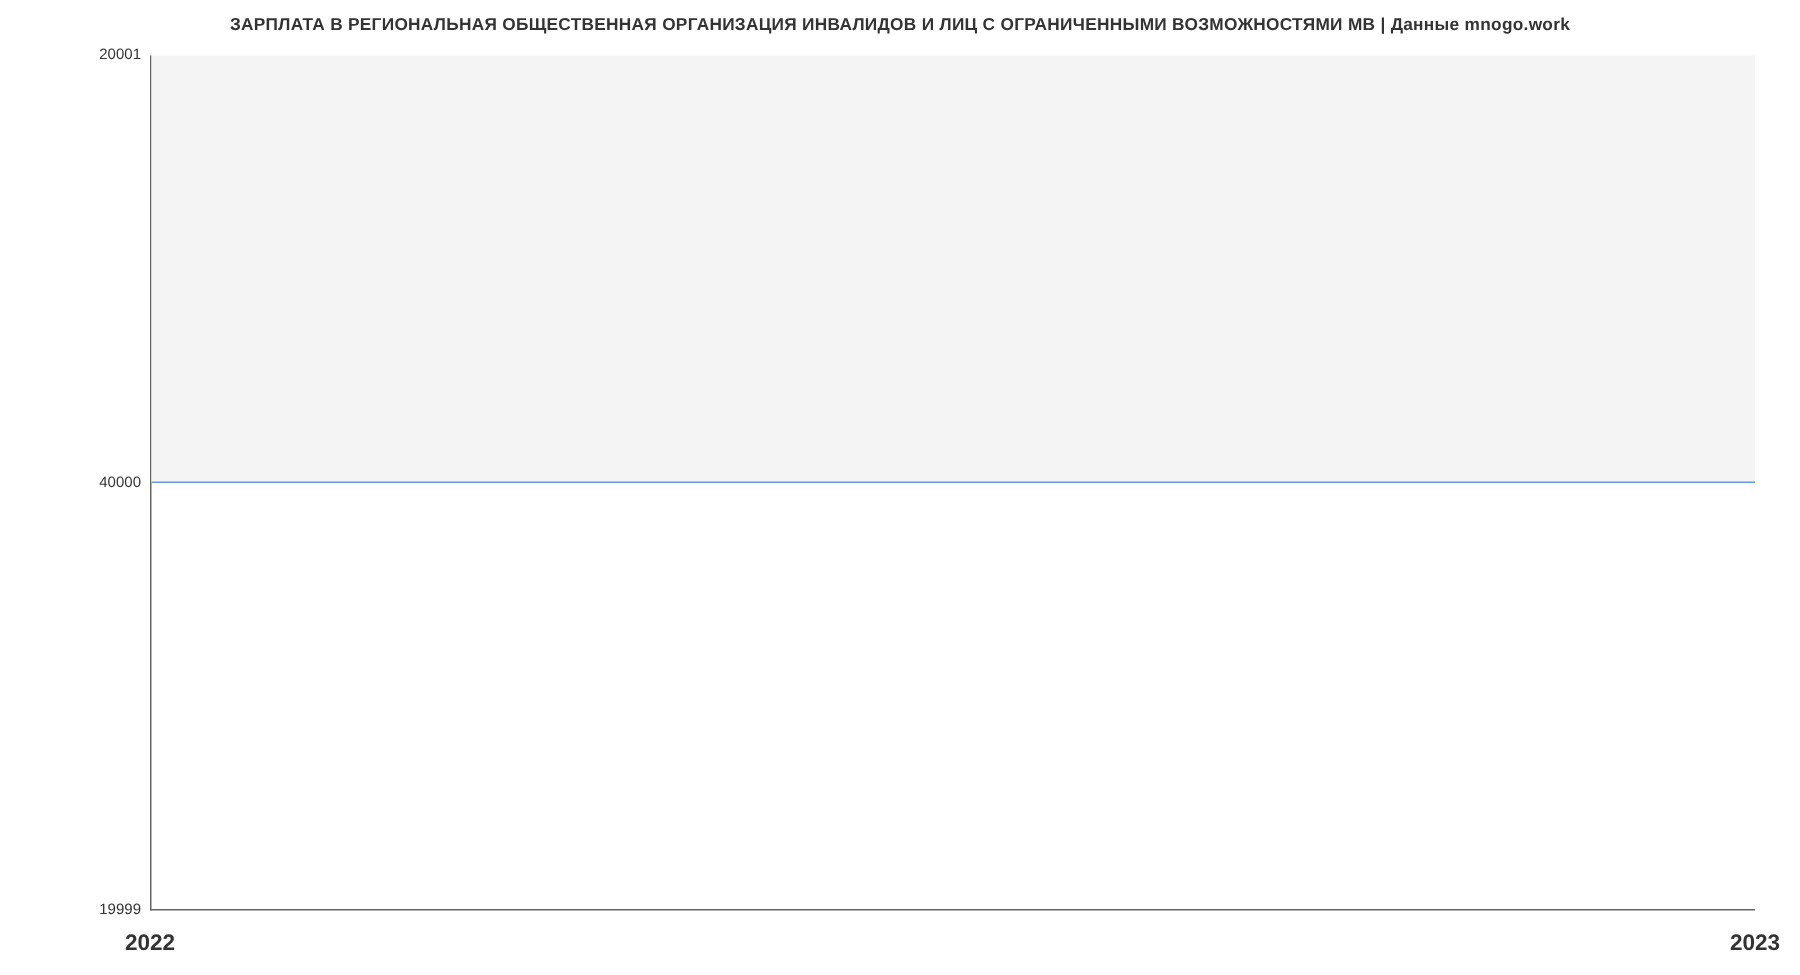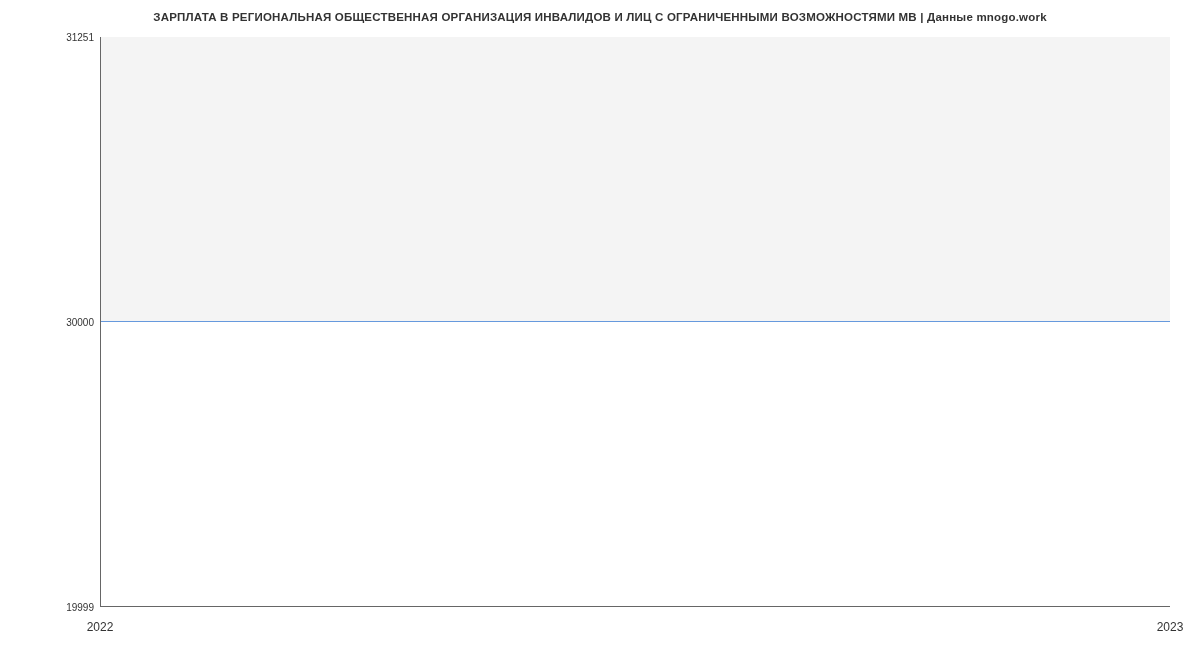"31251" div.y-tick { text: 31251 -> 20001 }
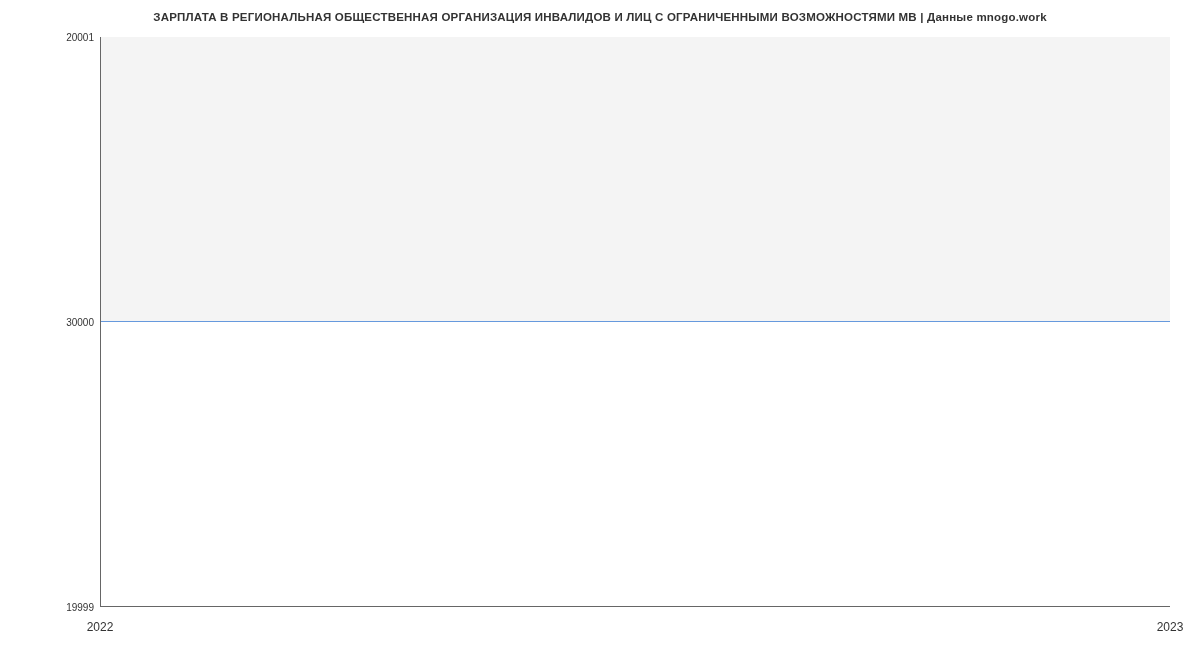"30000" div.y-tick { text: 30000 -> 40000 }
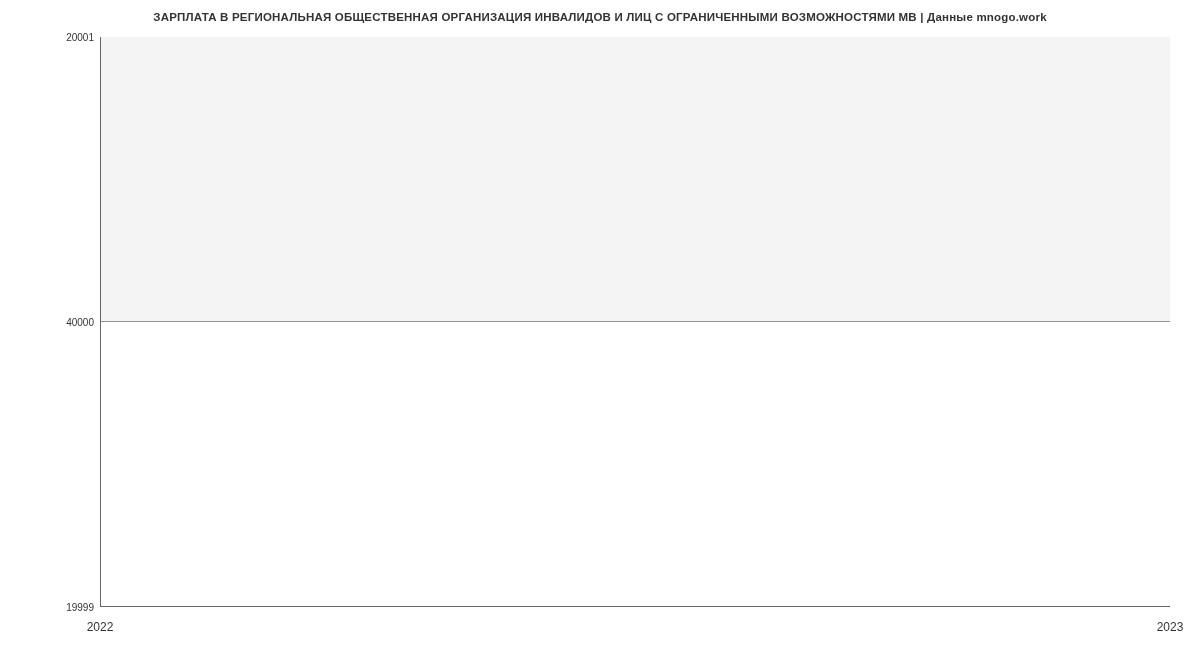"2022" .x-tick { font-size: 12px -> 15px; font-weight: none -> bold }
